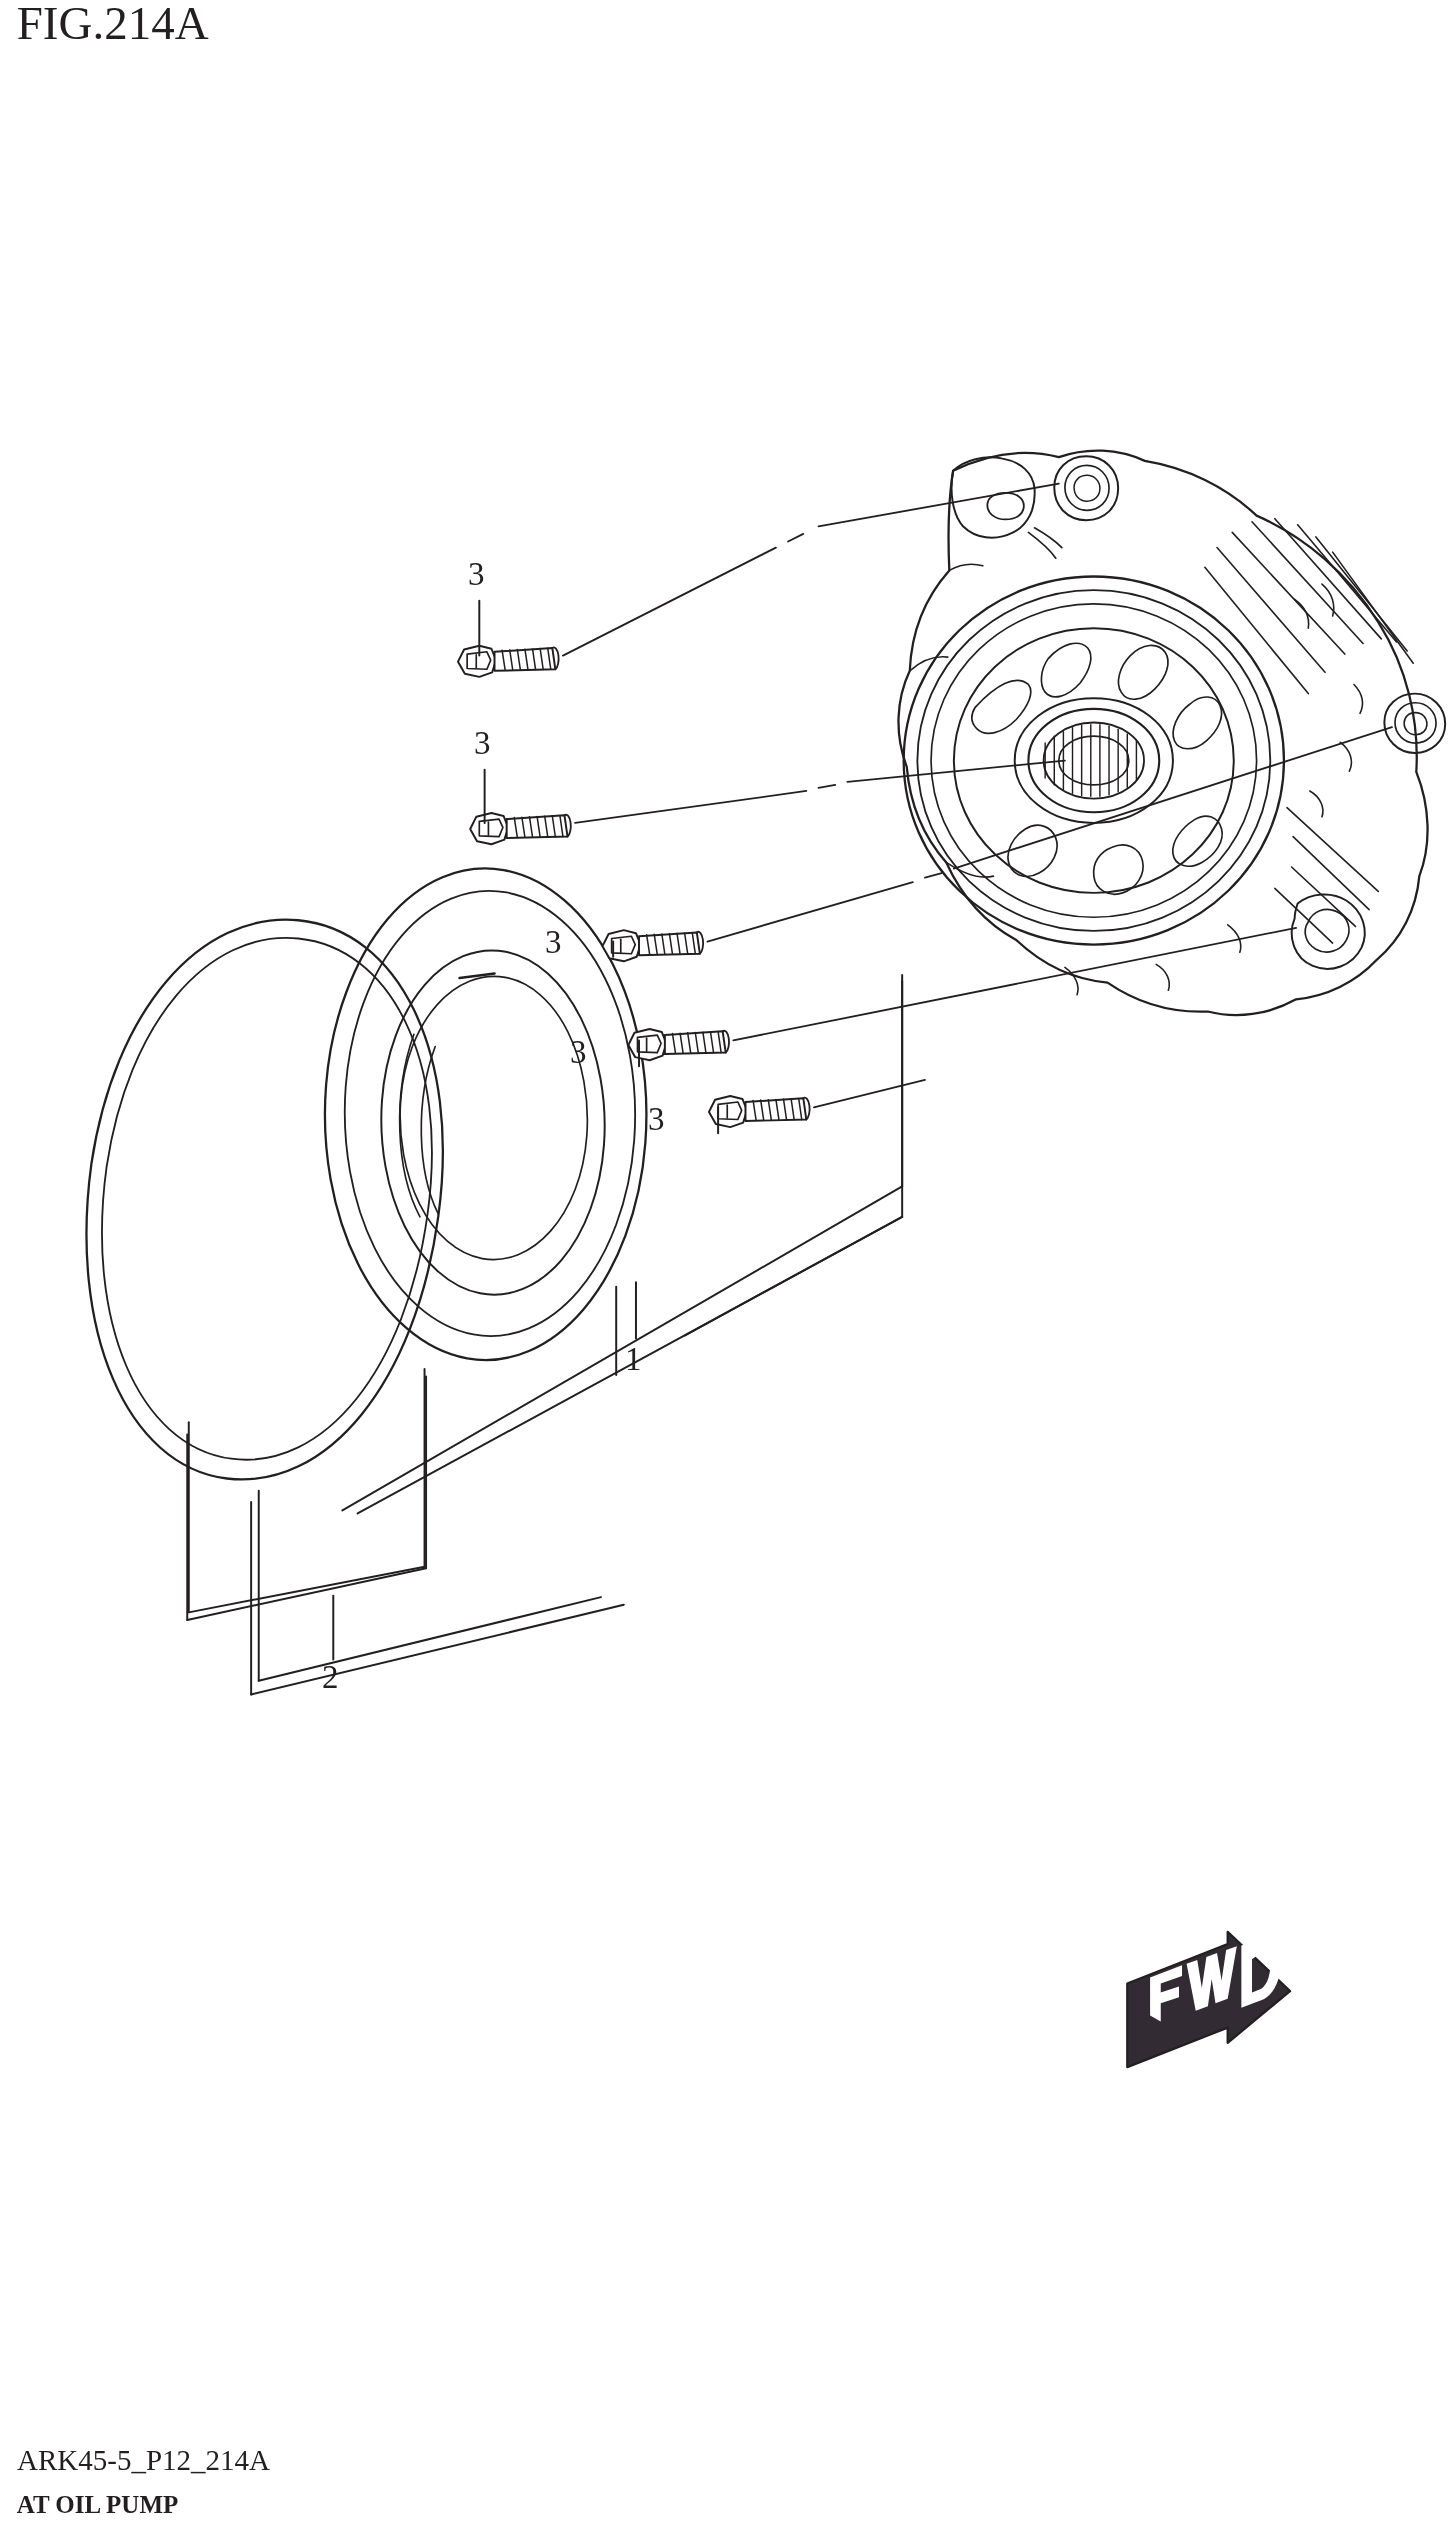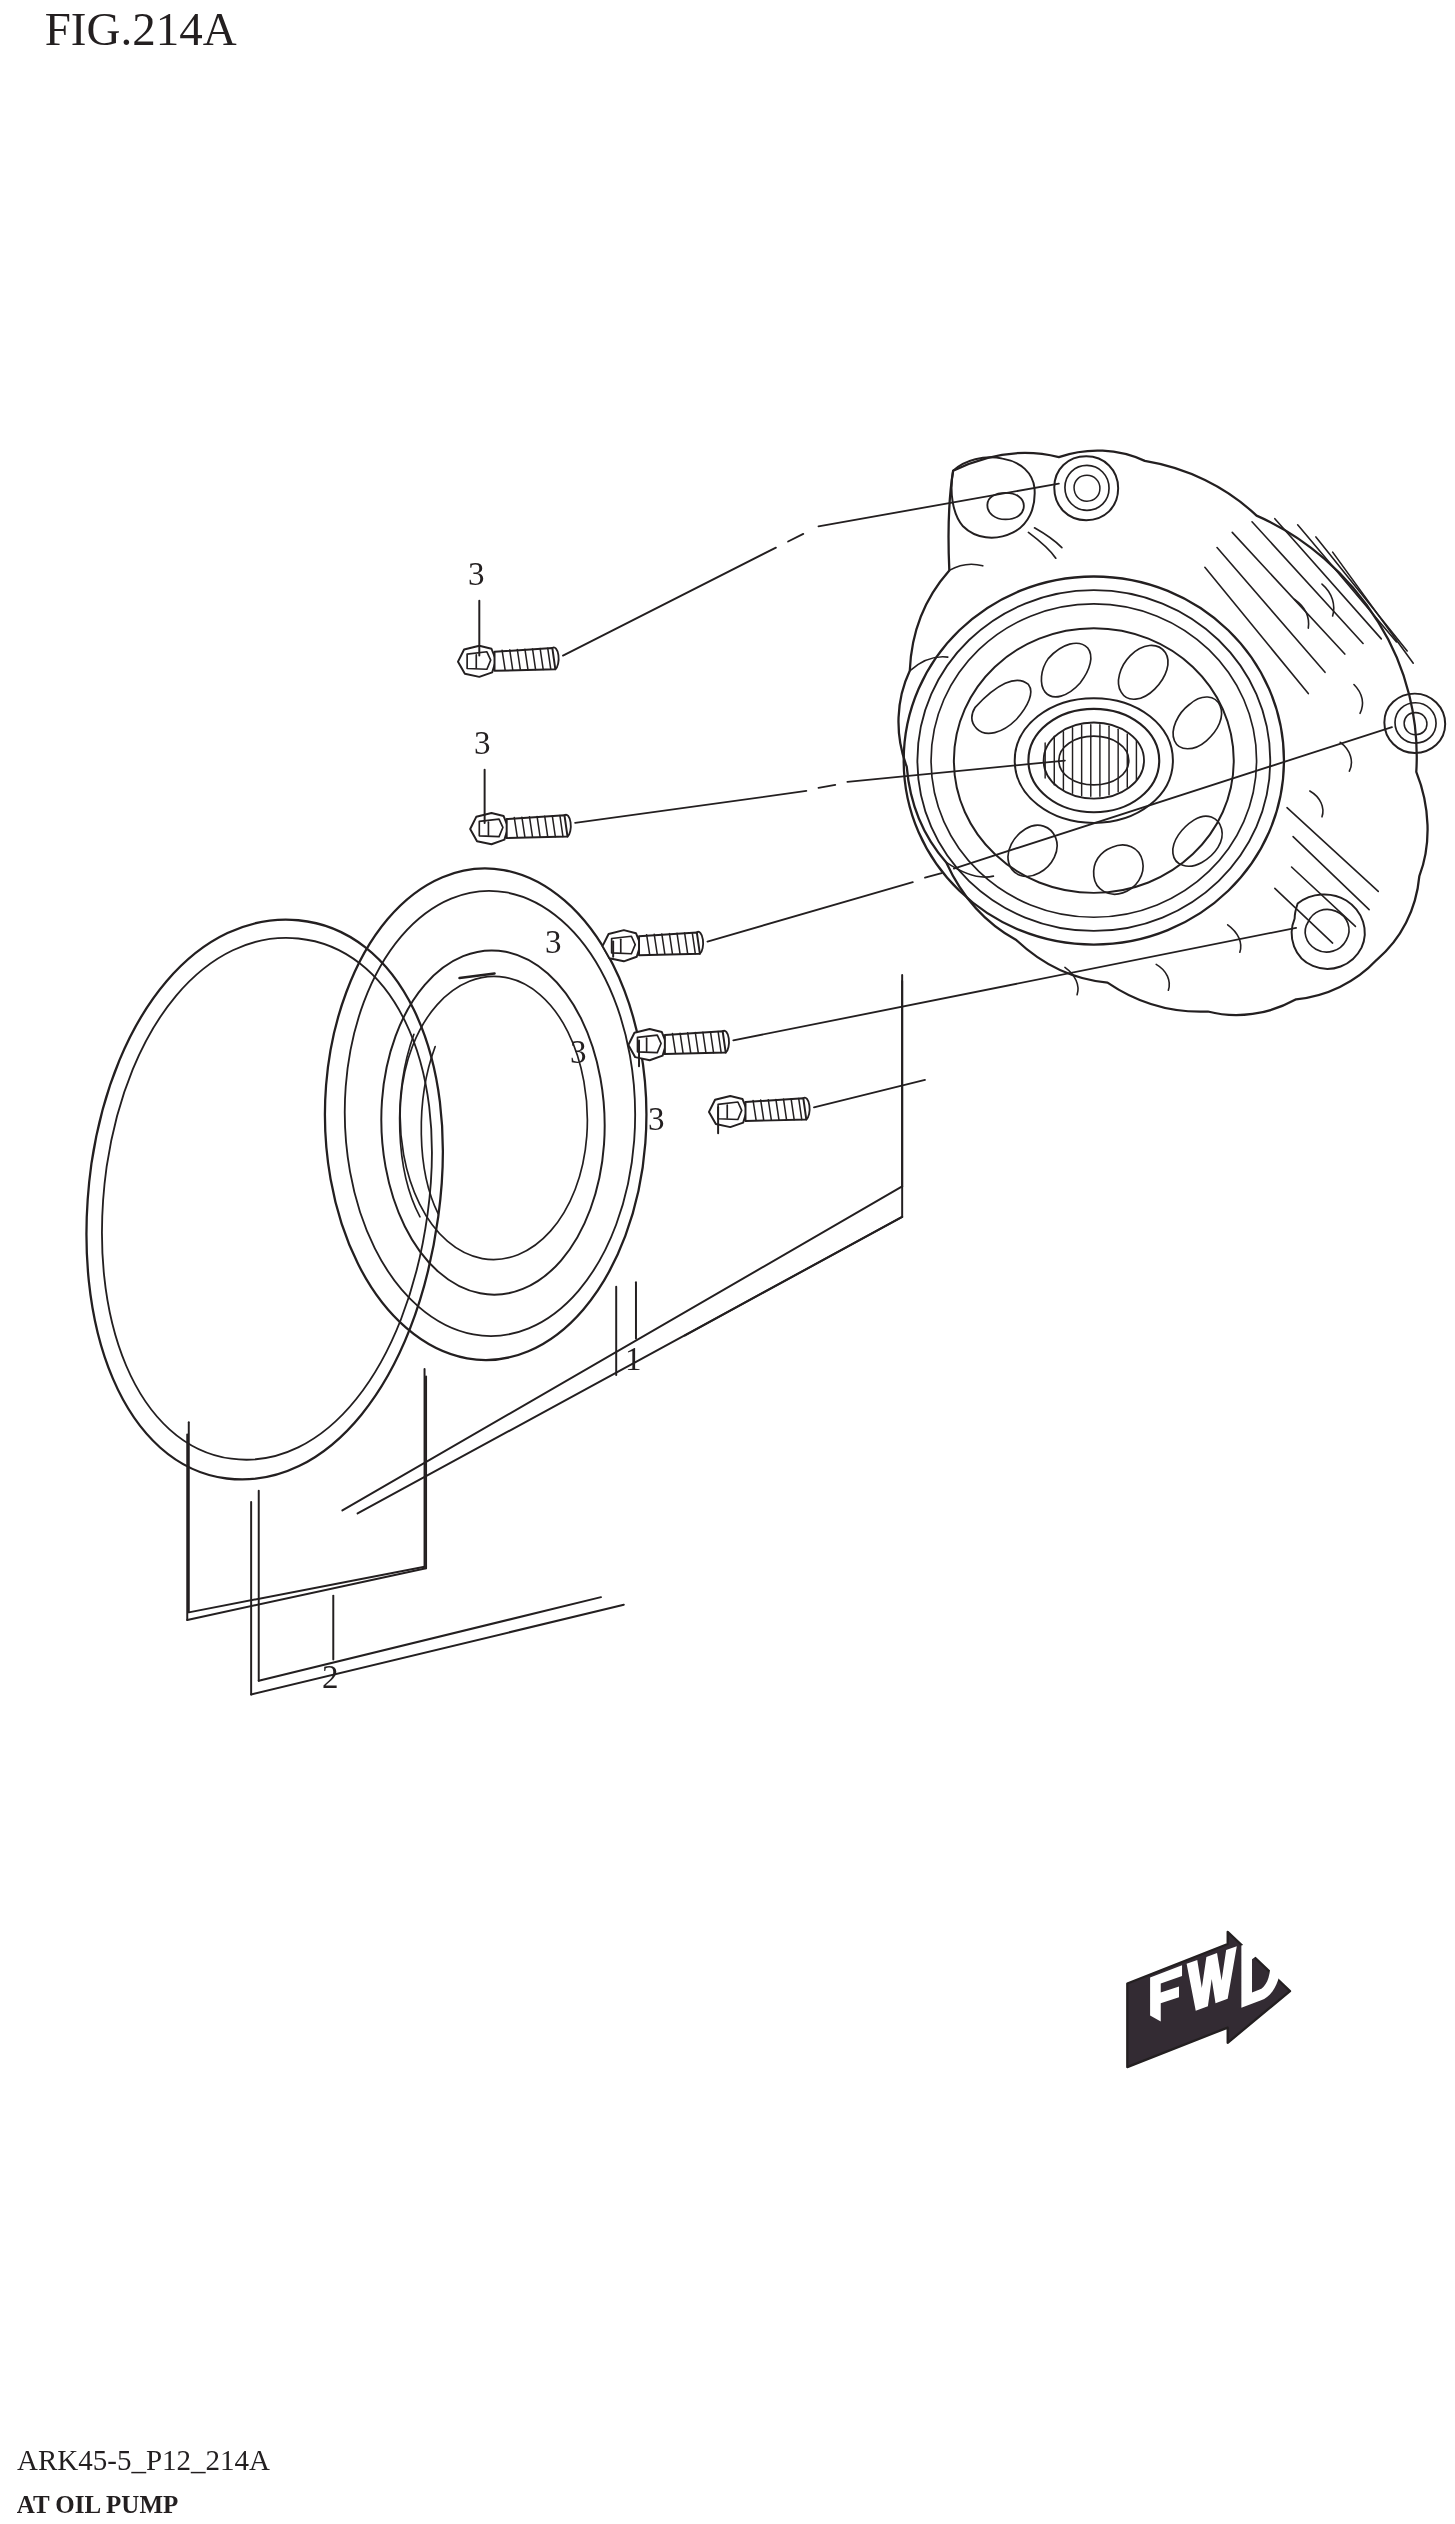"FIG.214A" #fig-title { margin-left: 28px -> none; top: 6px -> 0 }
